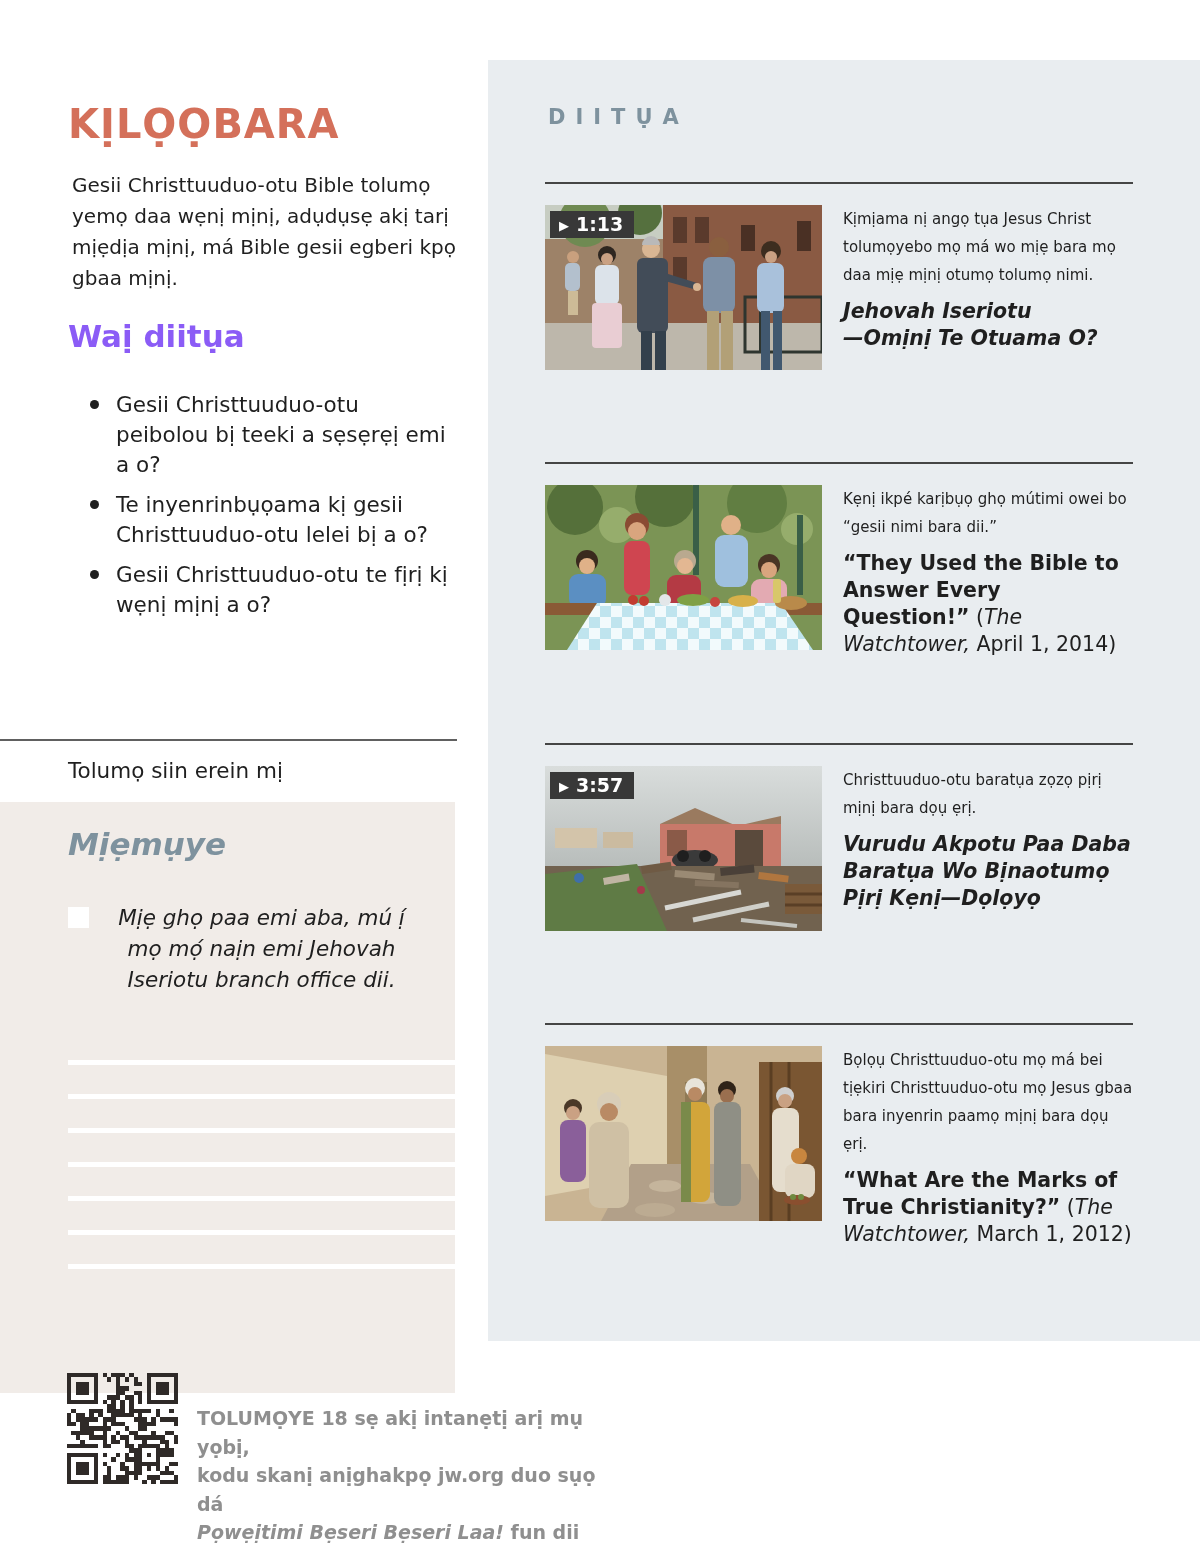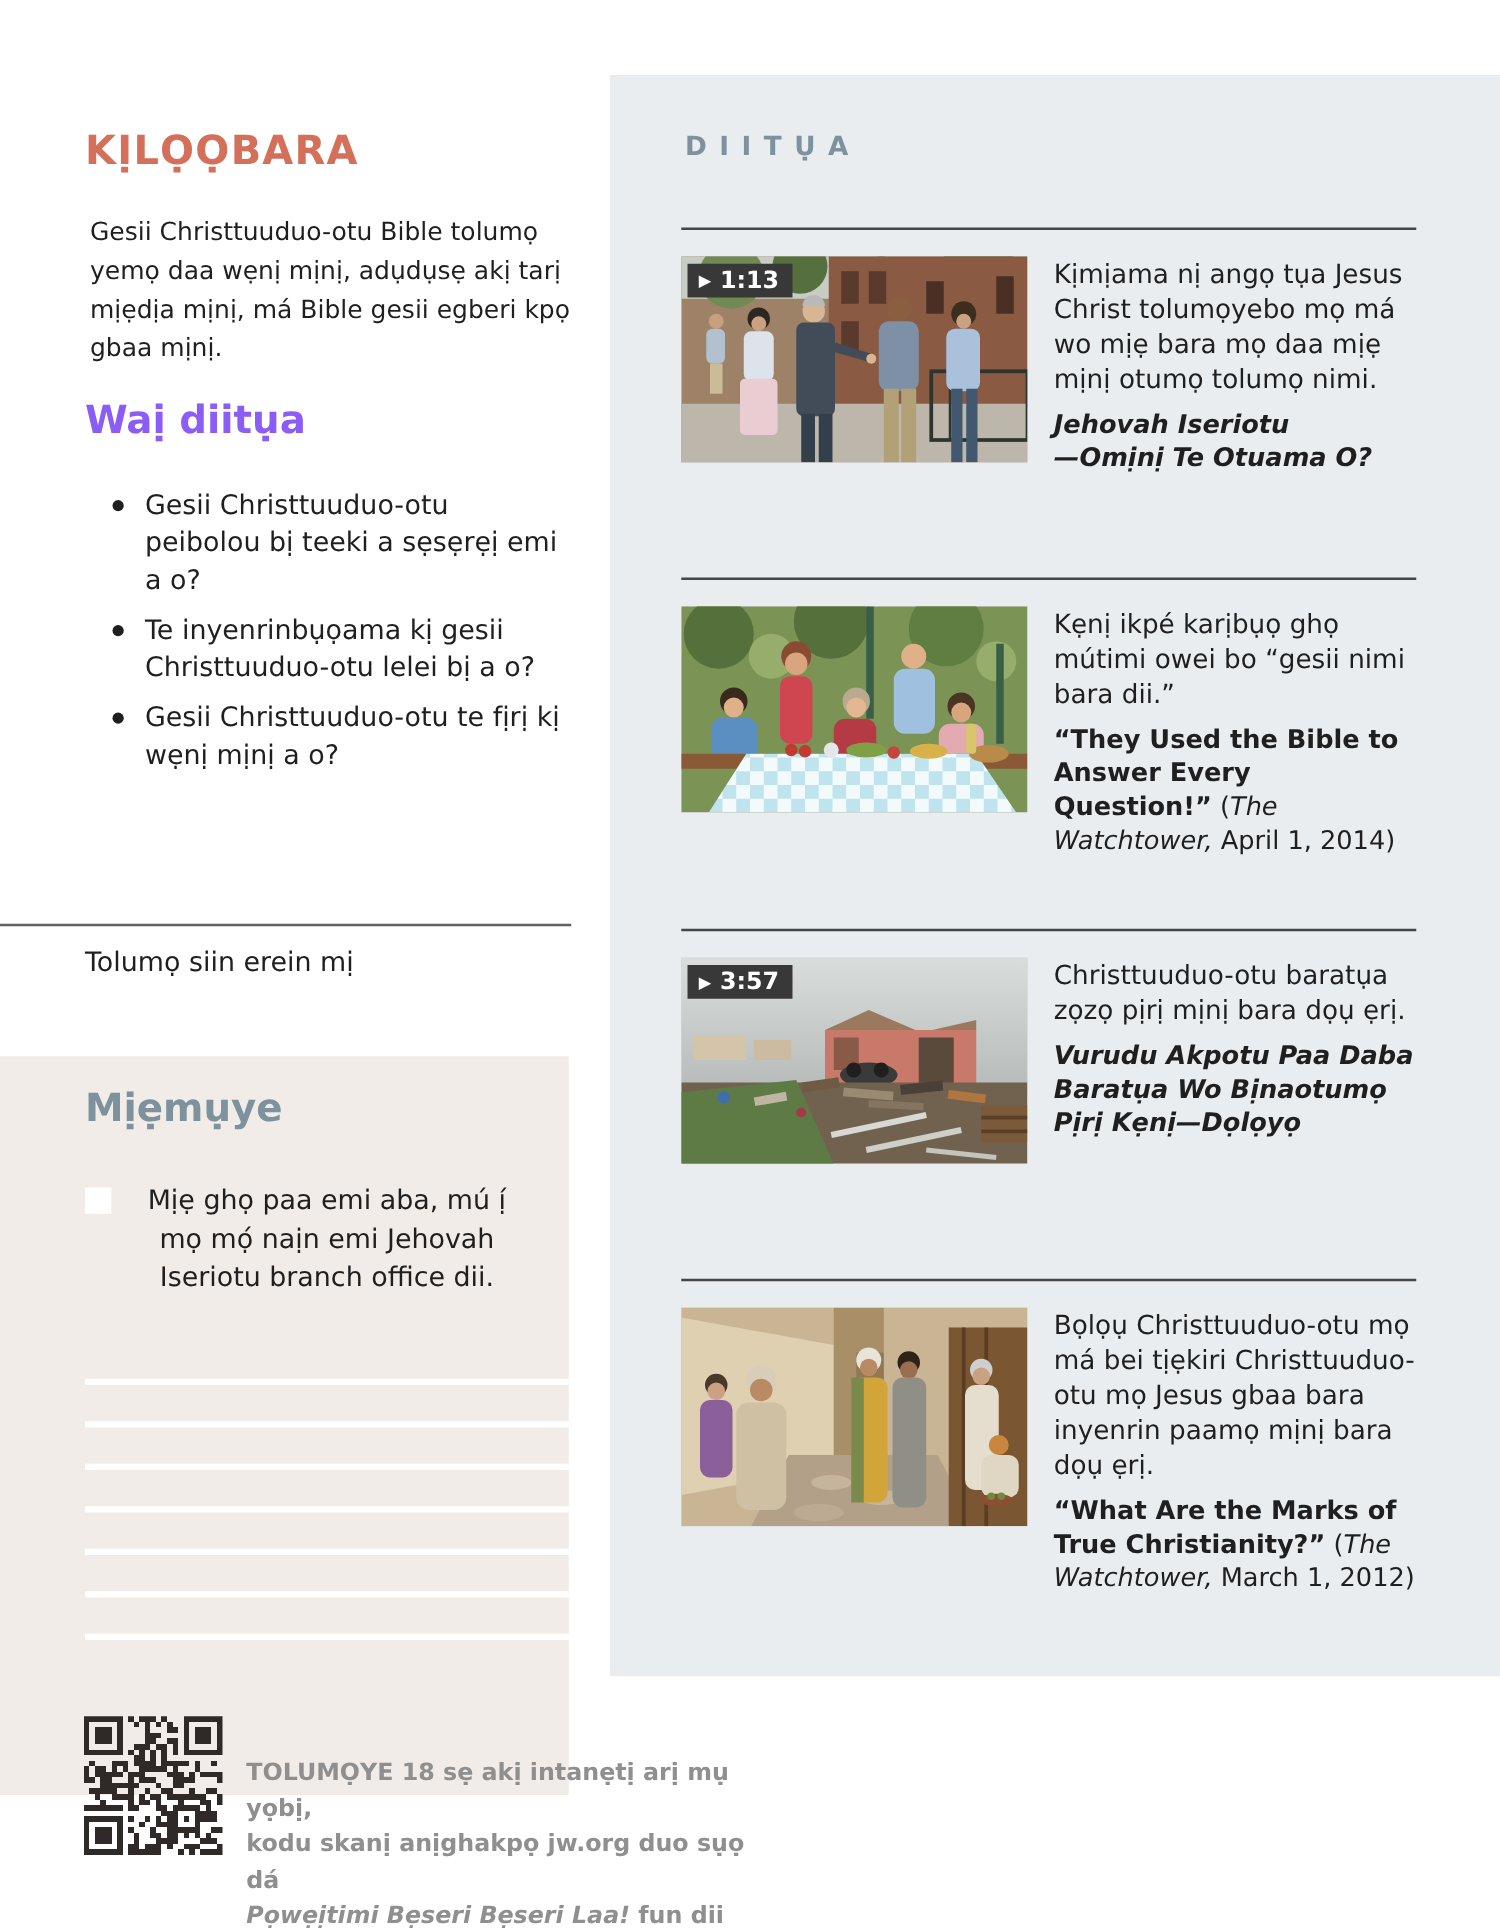"KỊLỌỌBARA" .h-orange { font-size: 32px -> 40px }
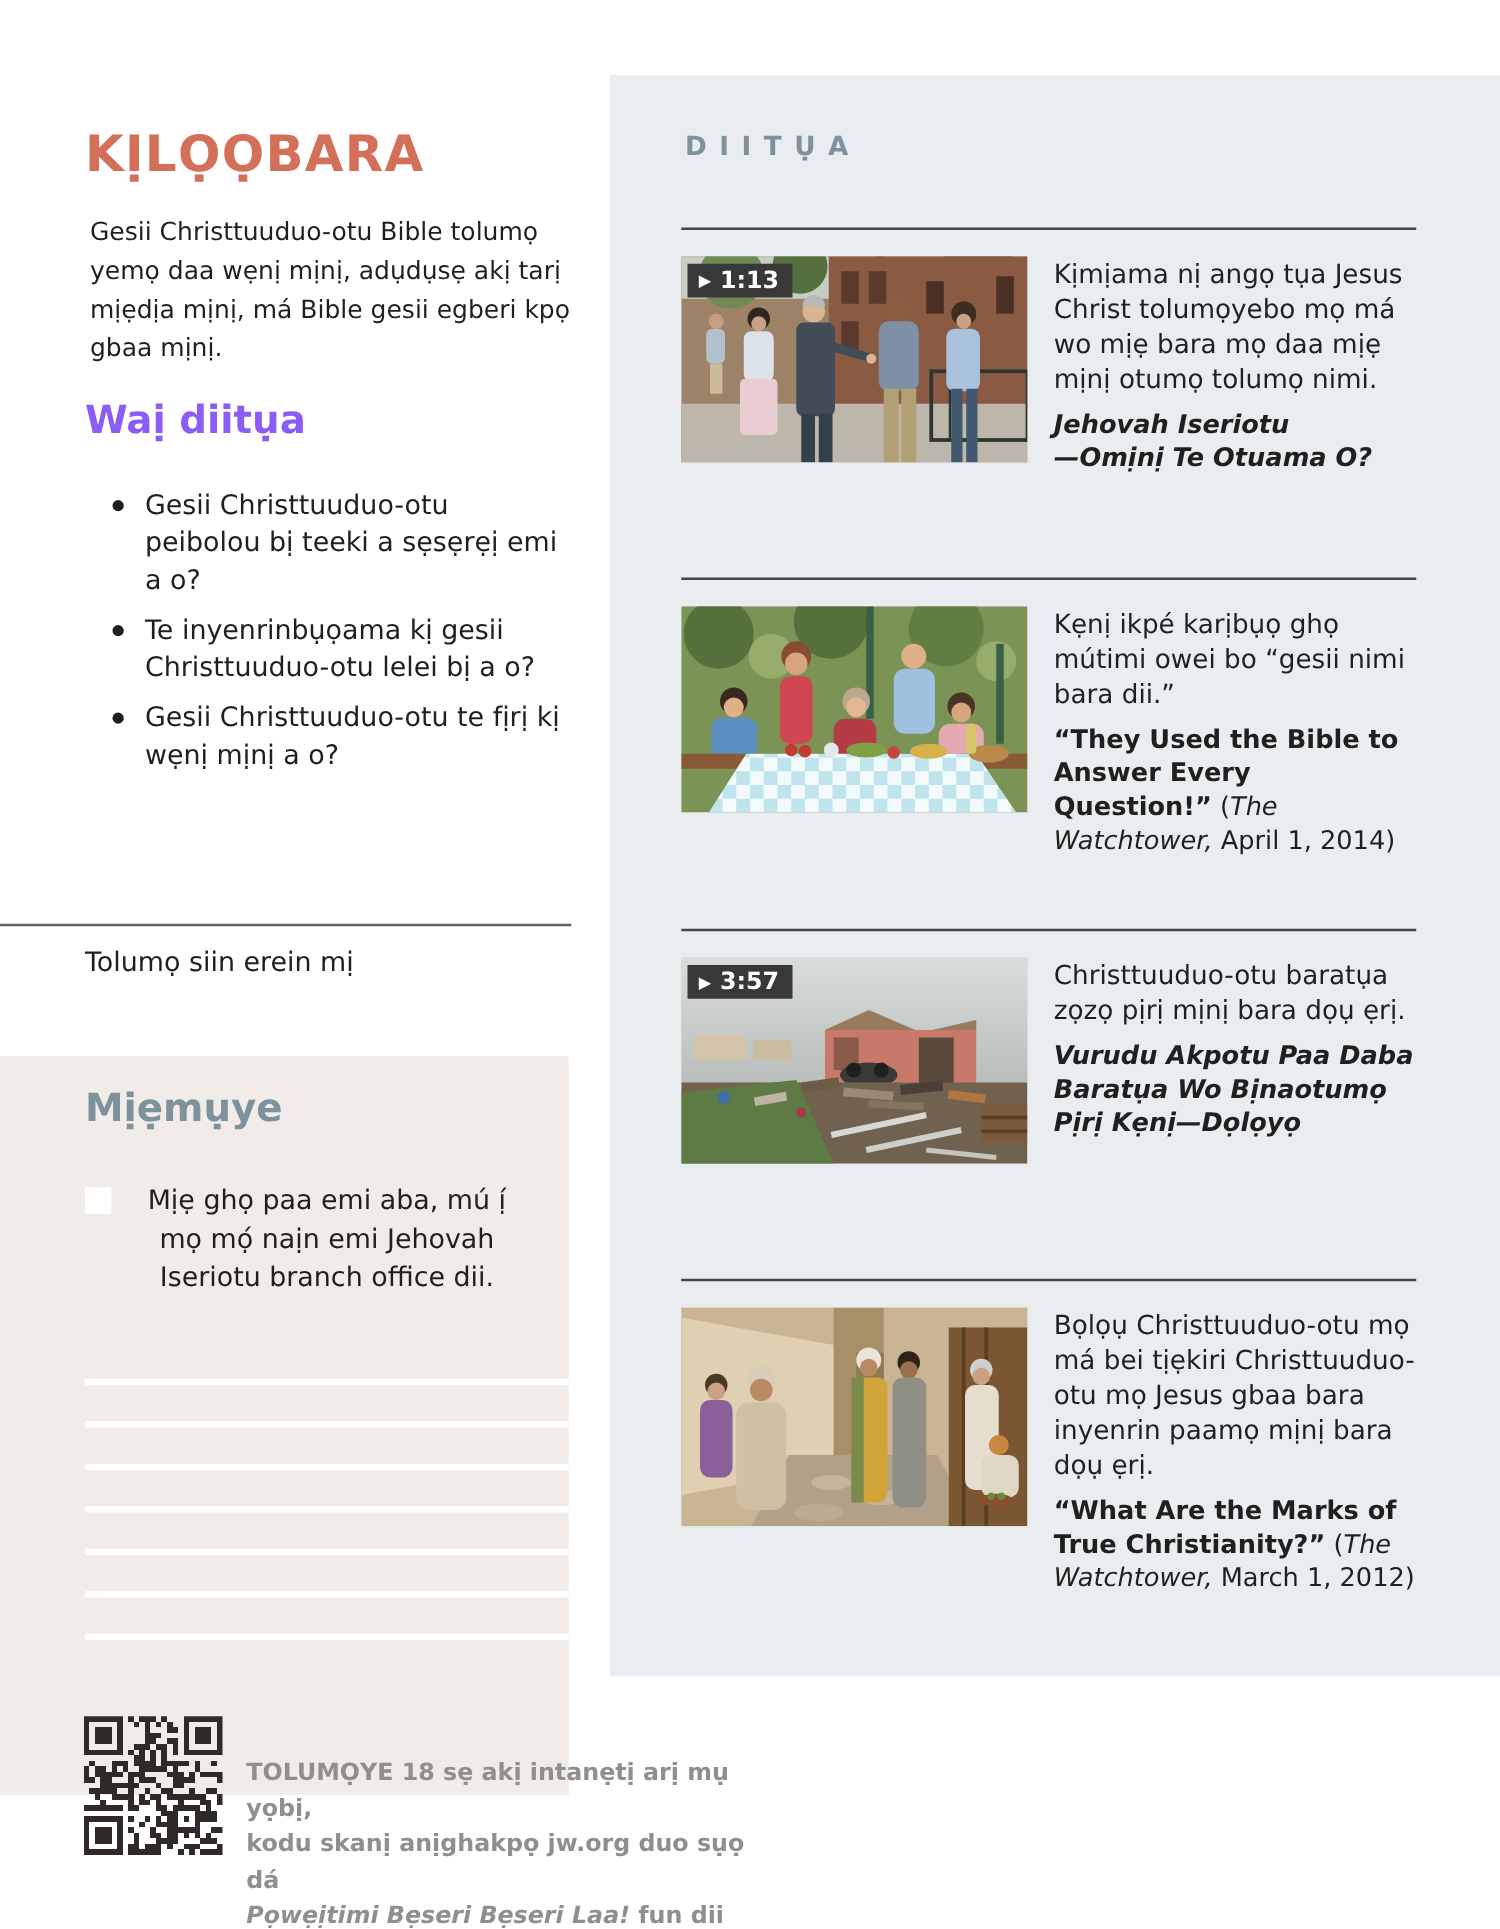"Kịmịama nị angọ tụa Jesus" .desc { font-size: 21px -> 15px }
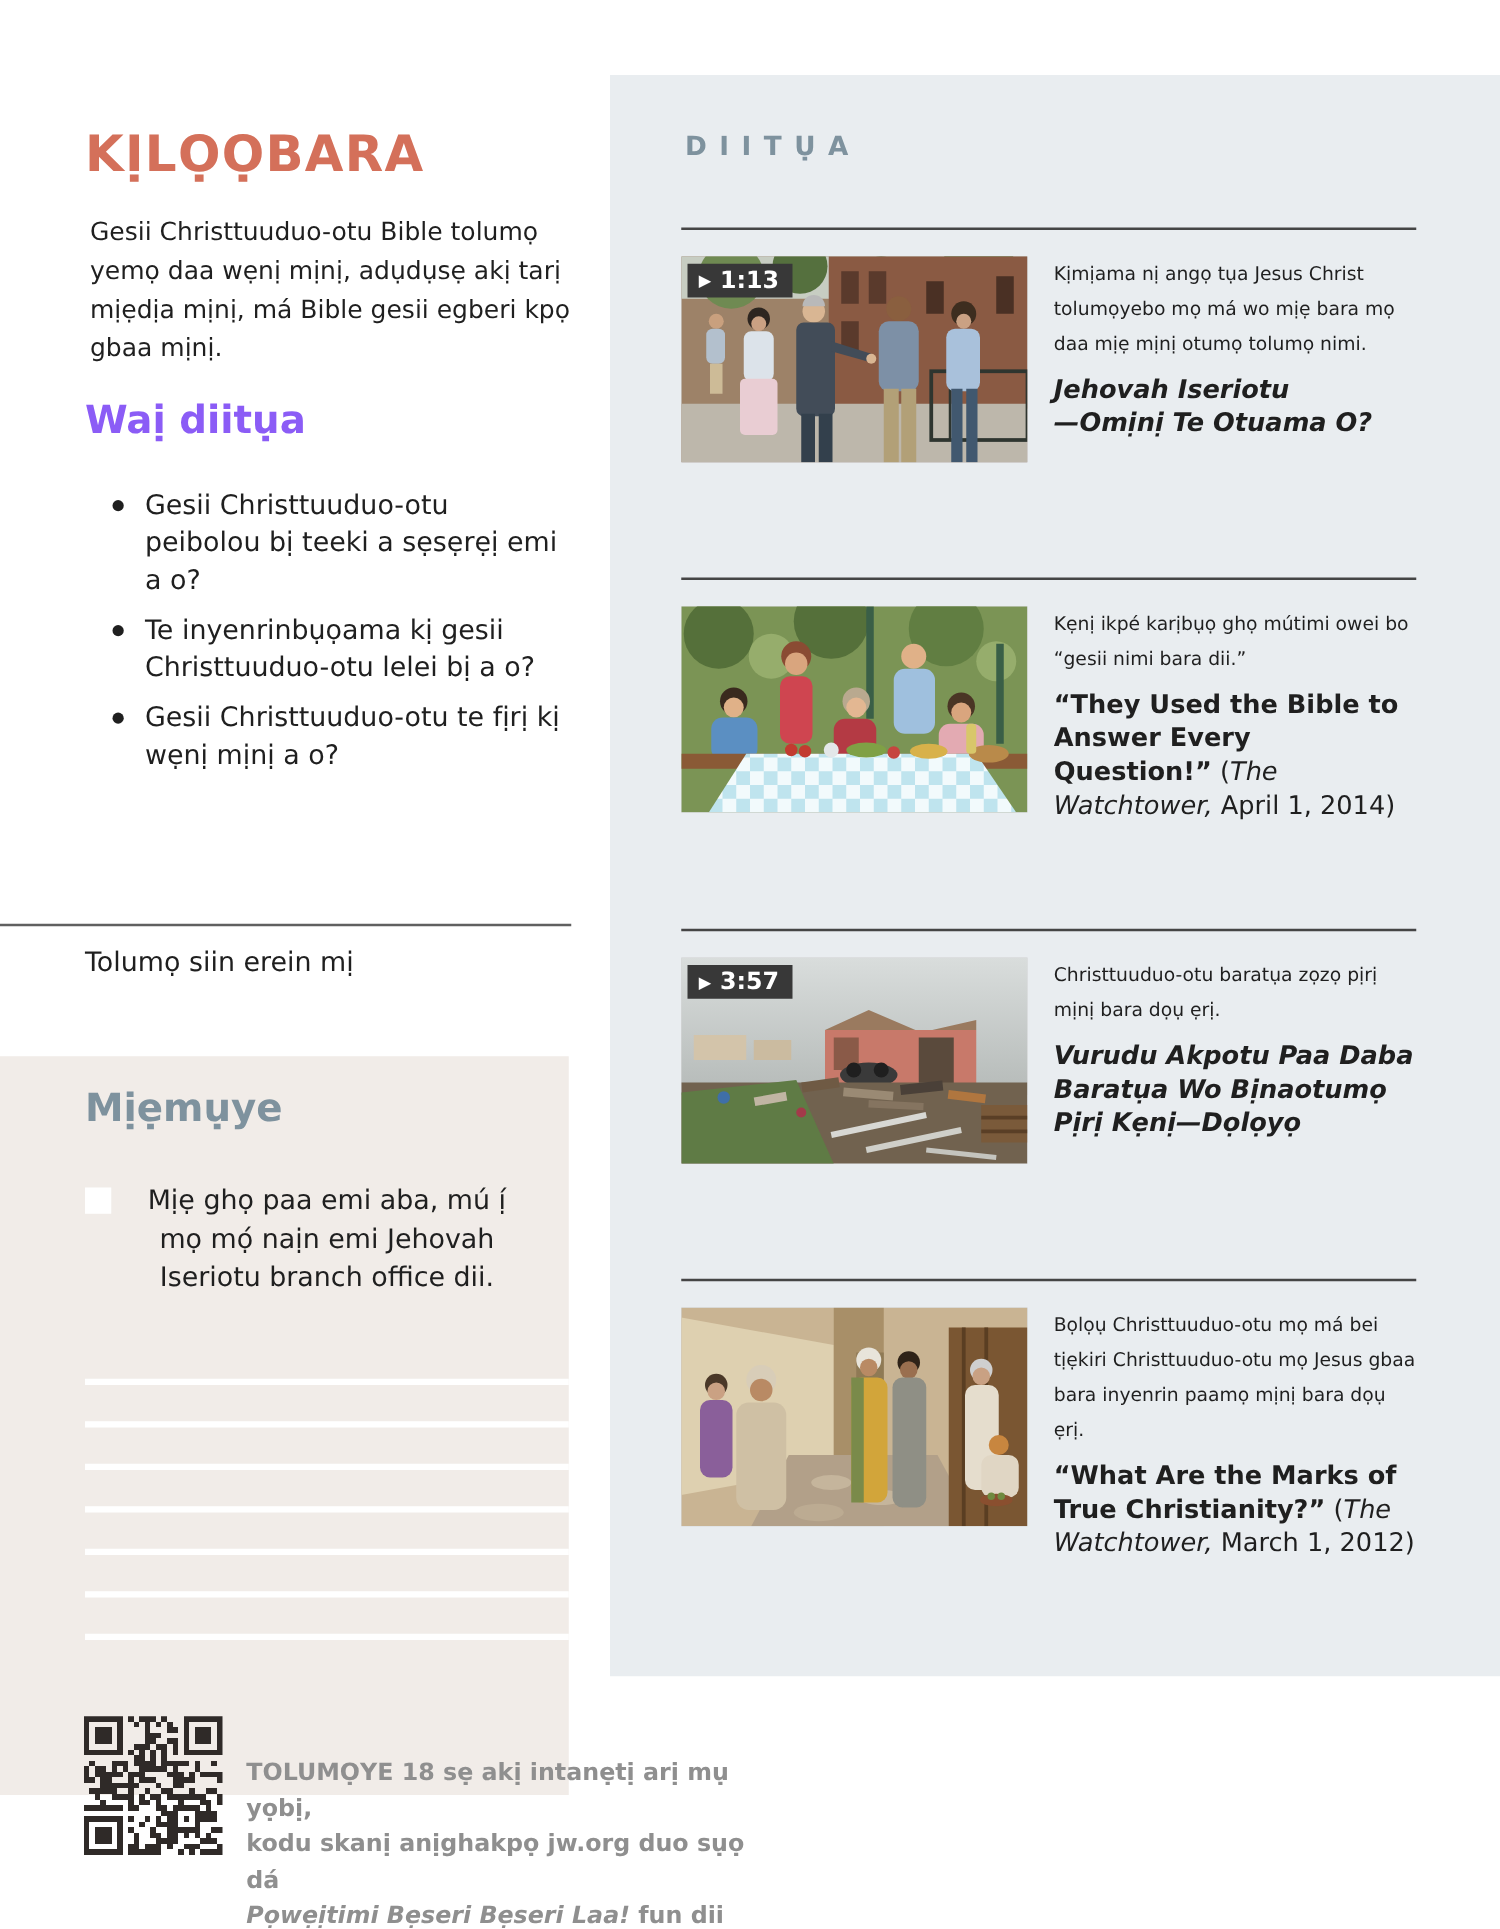"Mịẹmụye" .worksheet { font-style: none -> italic; top: 845px -> 802px }
